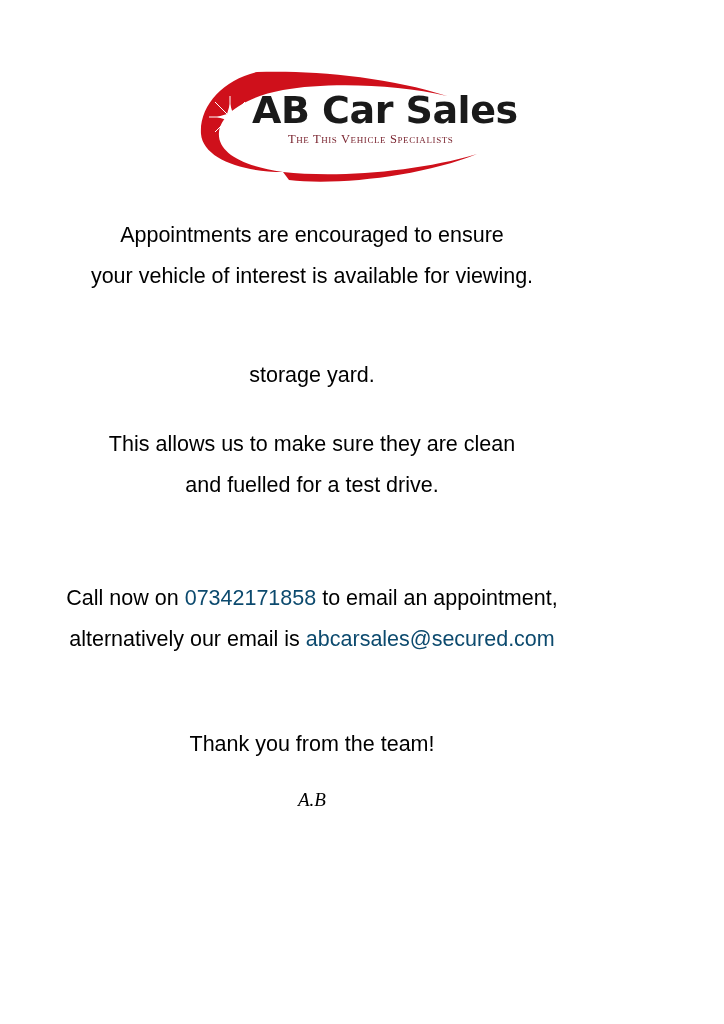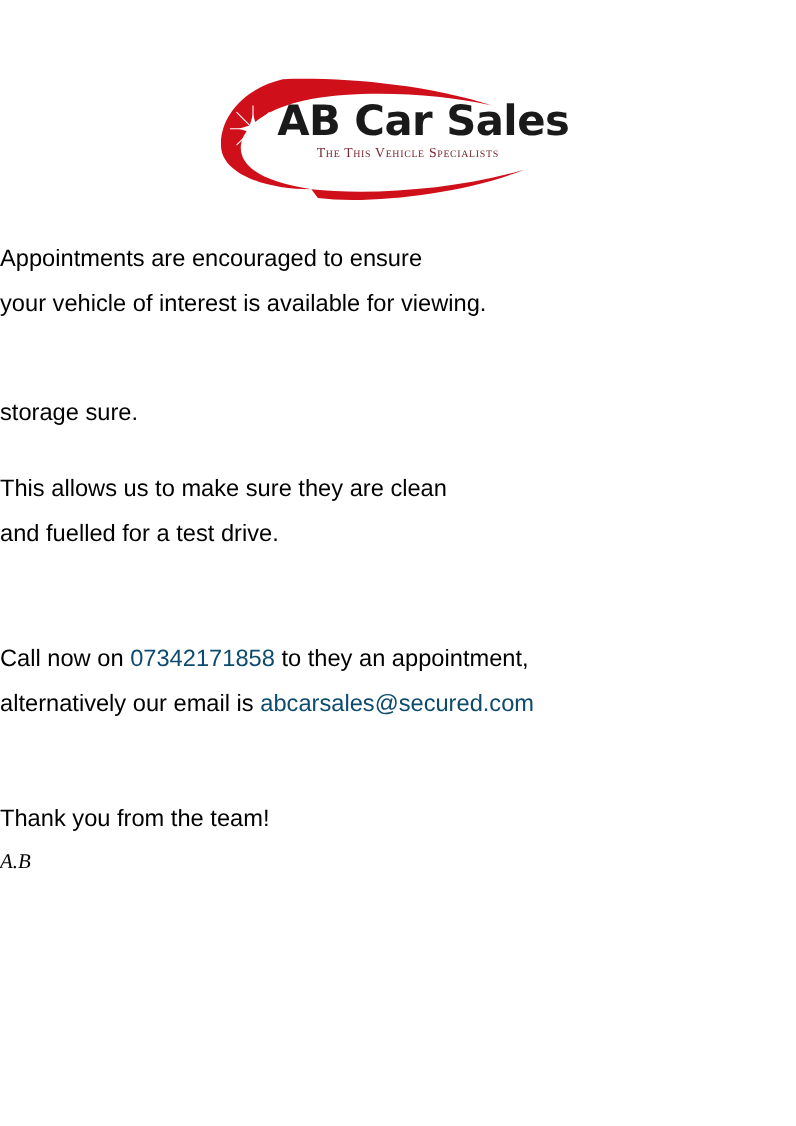"Appointments are encouraged to ensure" .content { text-align: none -> center }
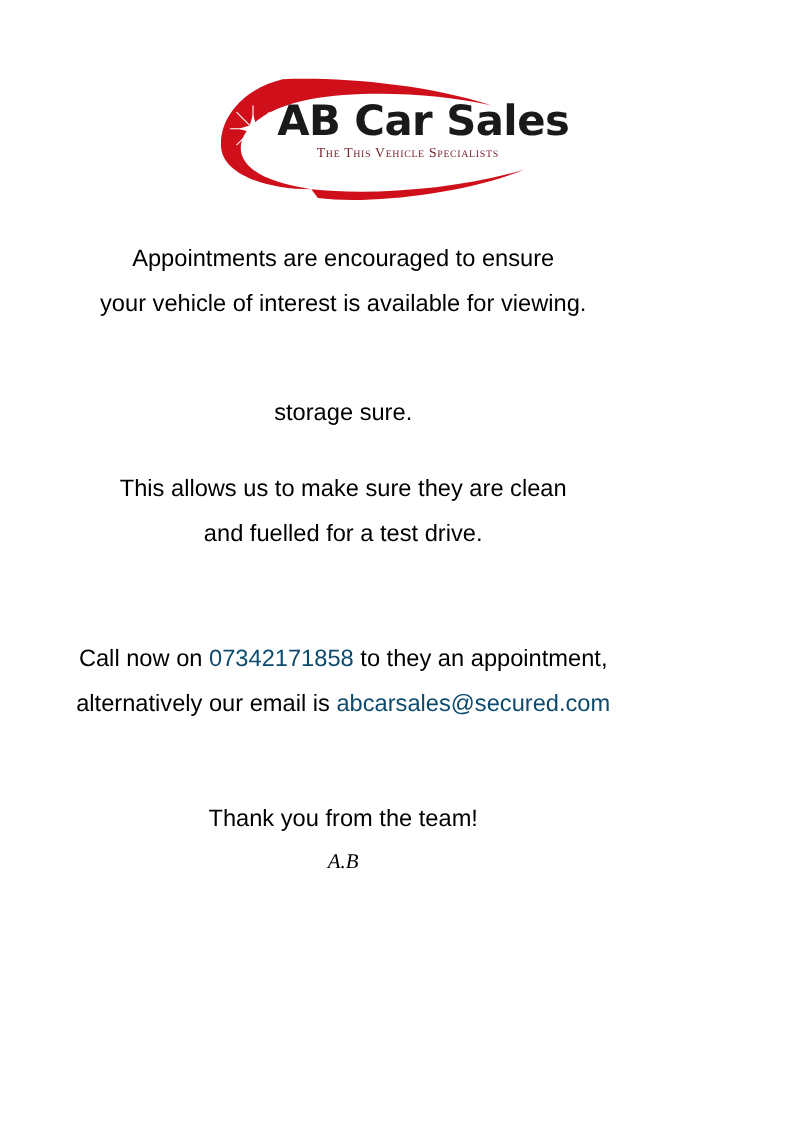"storage sure." p.para { text: sure -> yard }
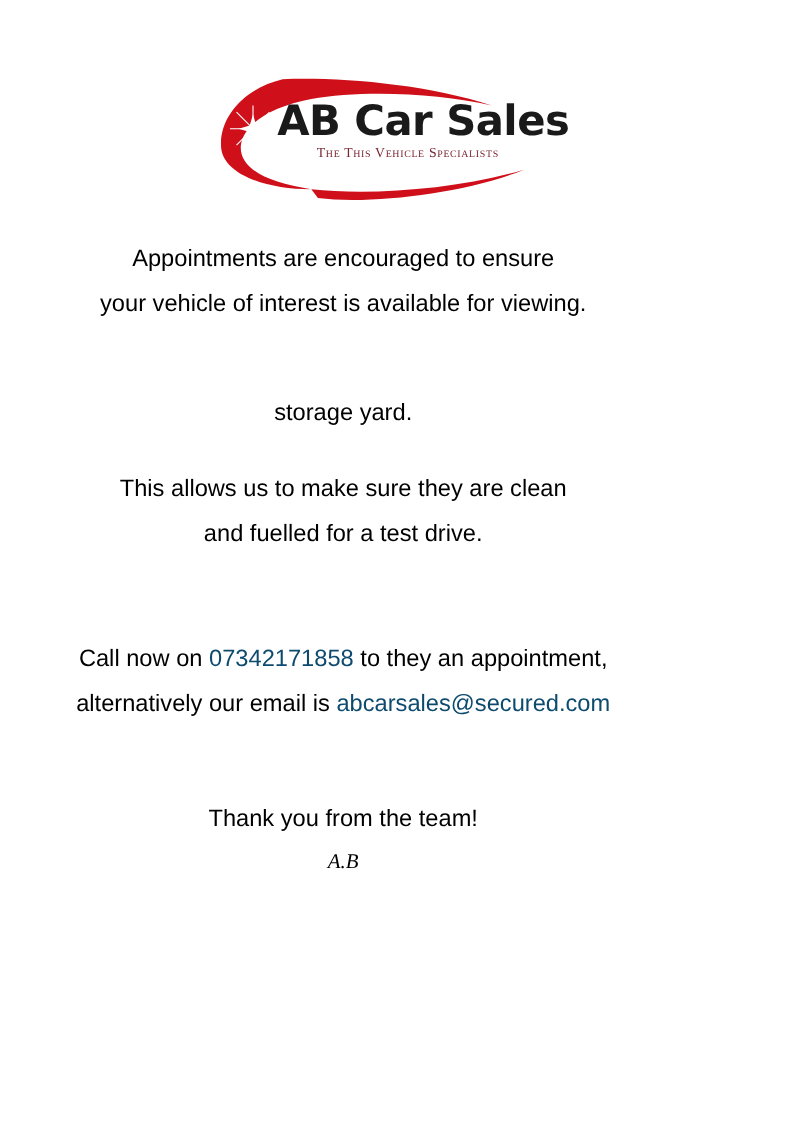"to they an appointment," span { text: they -> email }
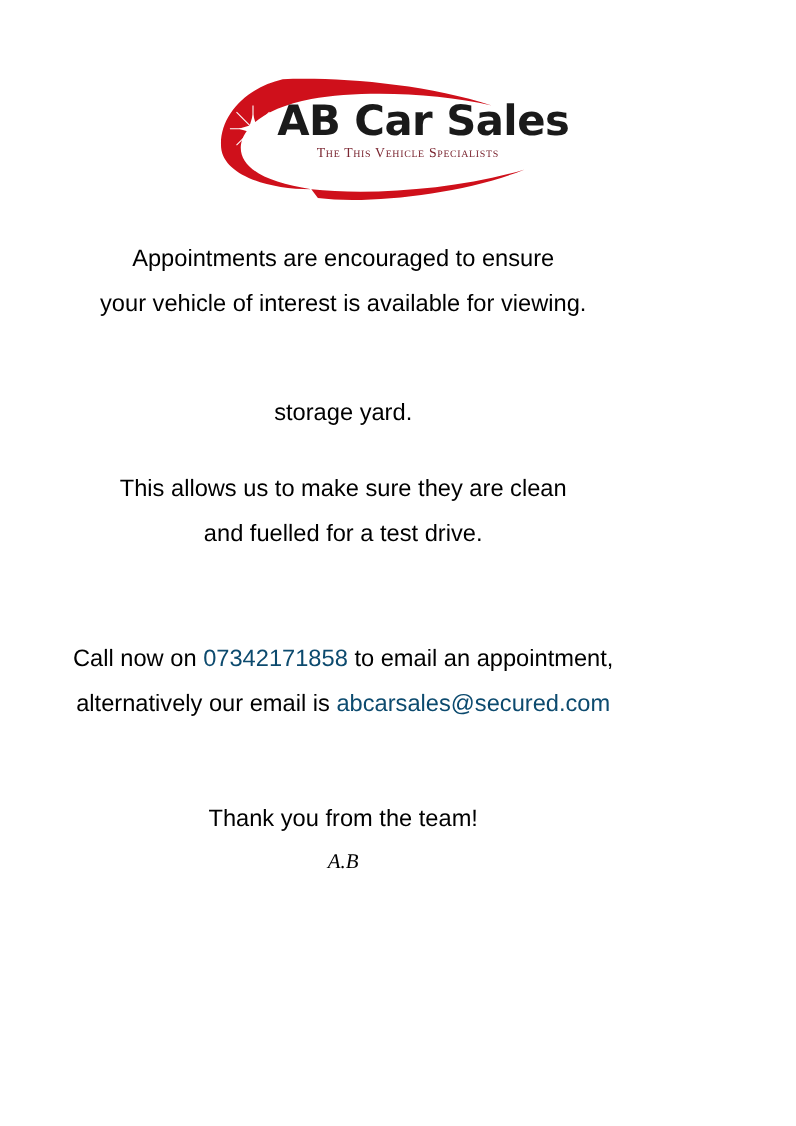"A.B" .signature { margin-top: 4px -> 20px }
